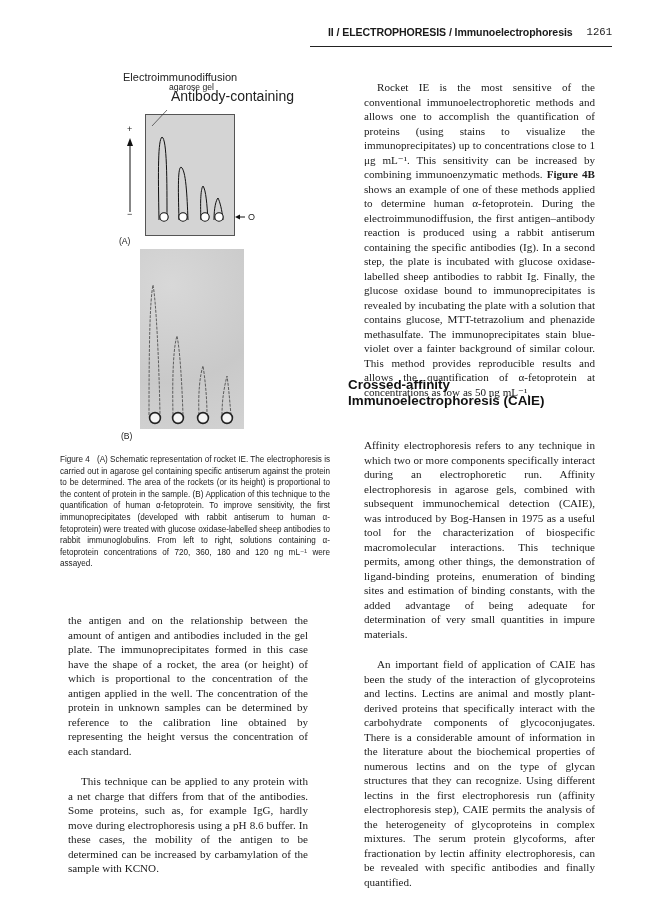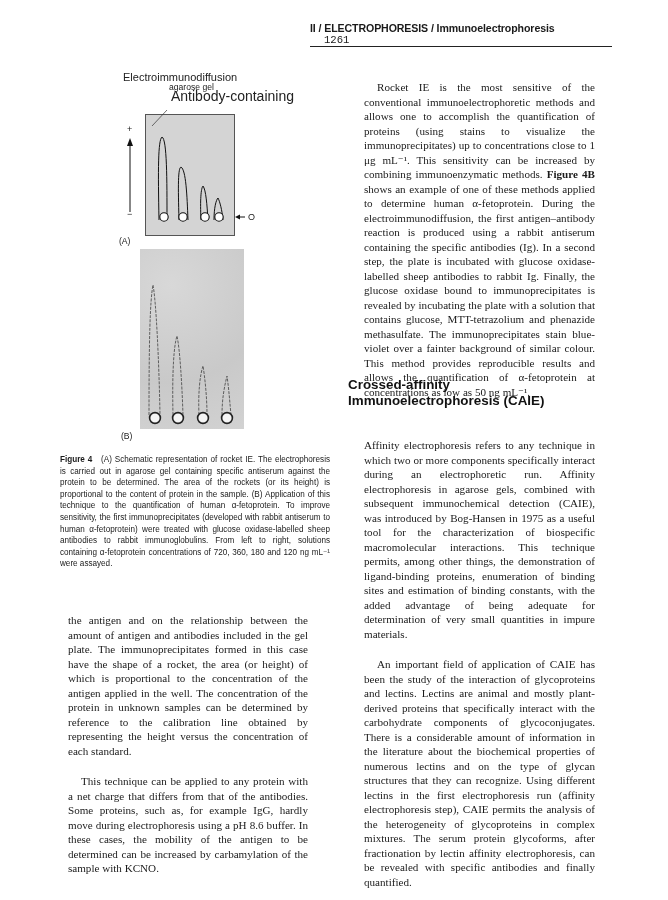"II / ELECTROPHORESIS /" .running-head { flex-direction: column -> none }
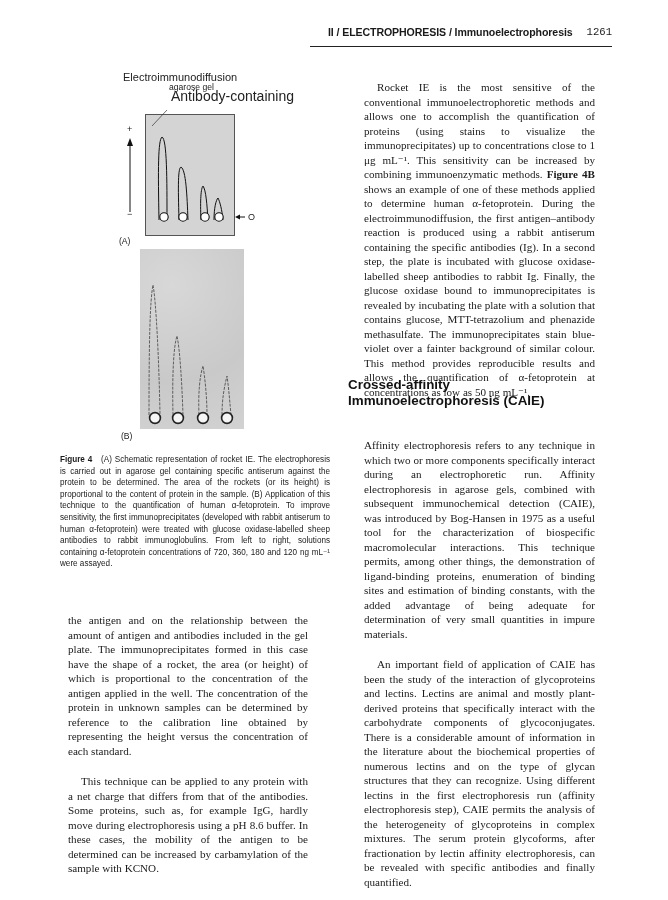"Figure 4" .caption b { font-weight: bold -> normal }
